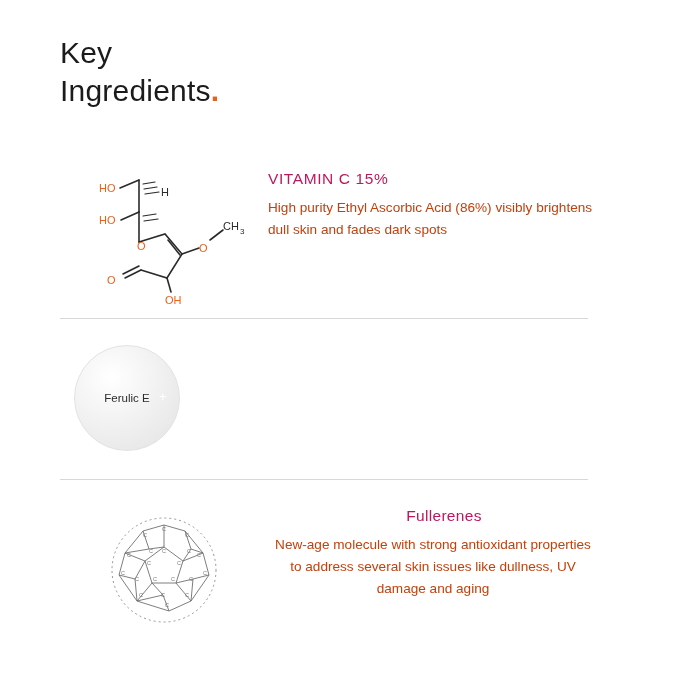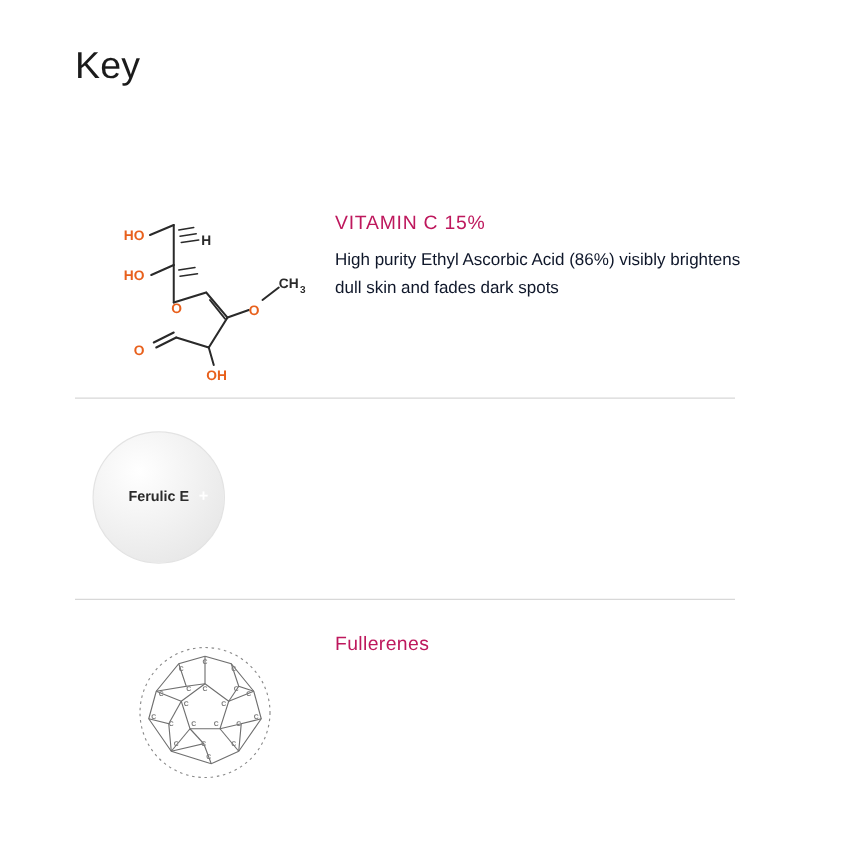"Ingredients." span.line { html: none -> <span><span>Ingredients</span><span>.</span></span> }
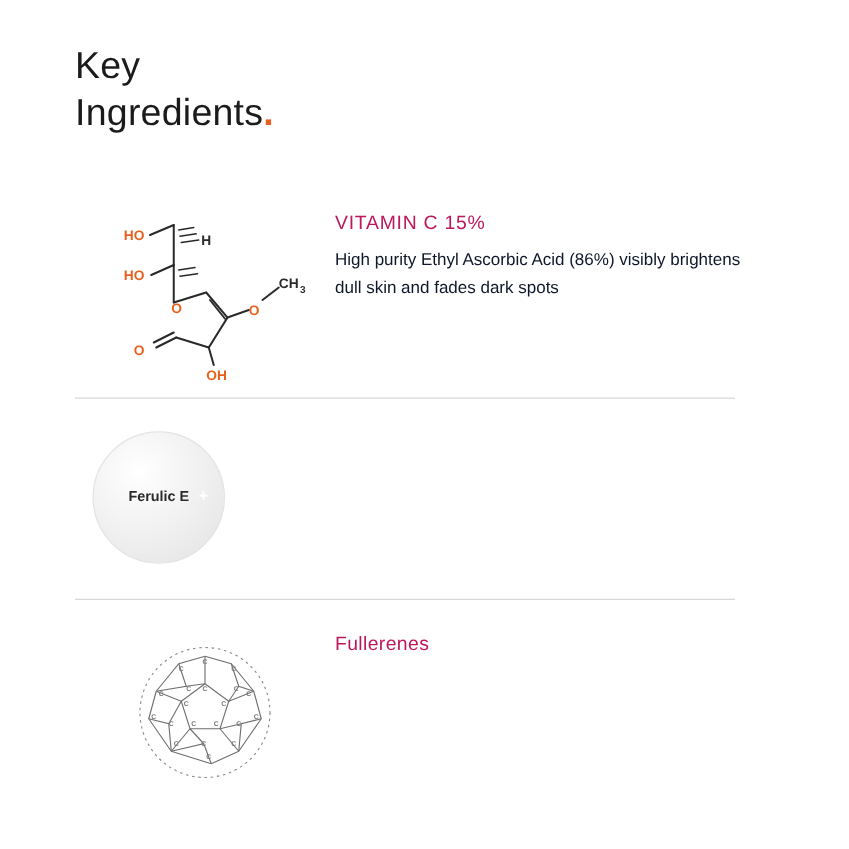"HO" .row-art { font-weight: bold -> none }
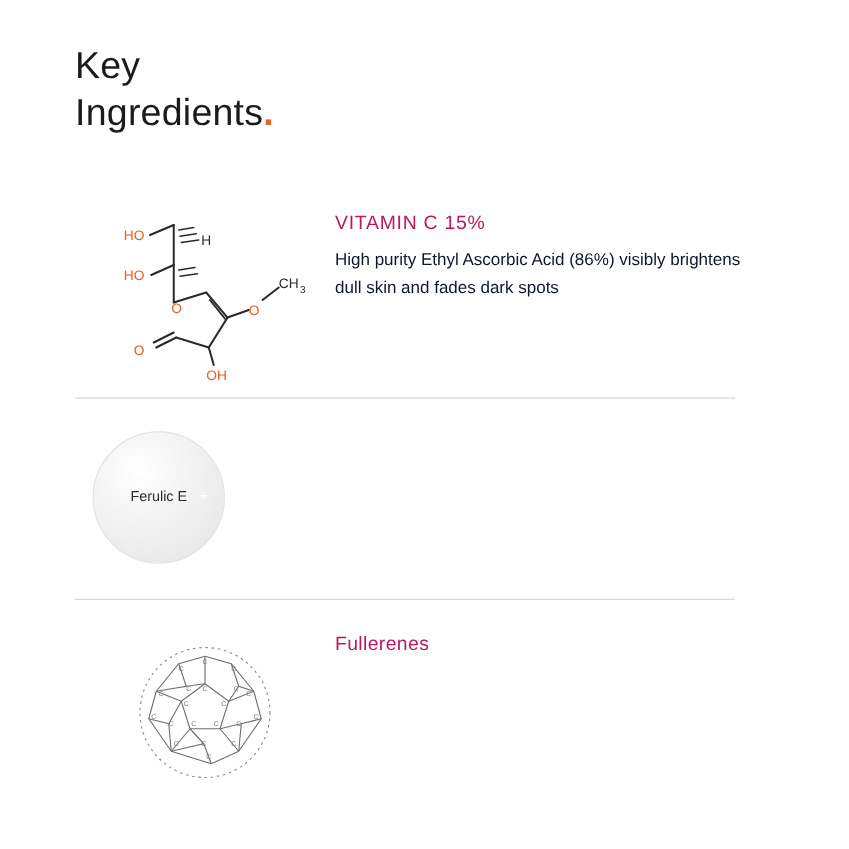"High purity Ethyl Ascorbic Acid" .row-body { color: #0f172a -> #c2410c }
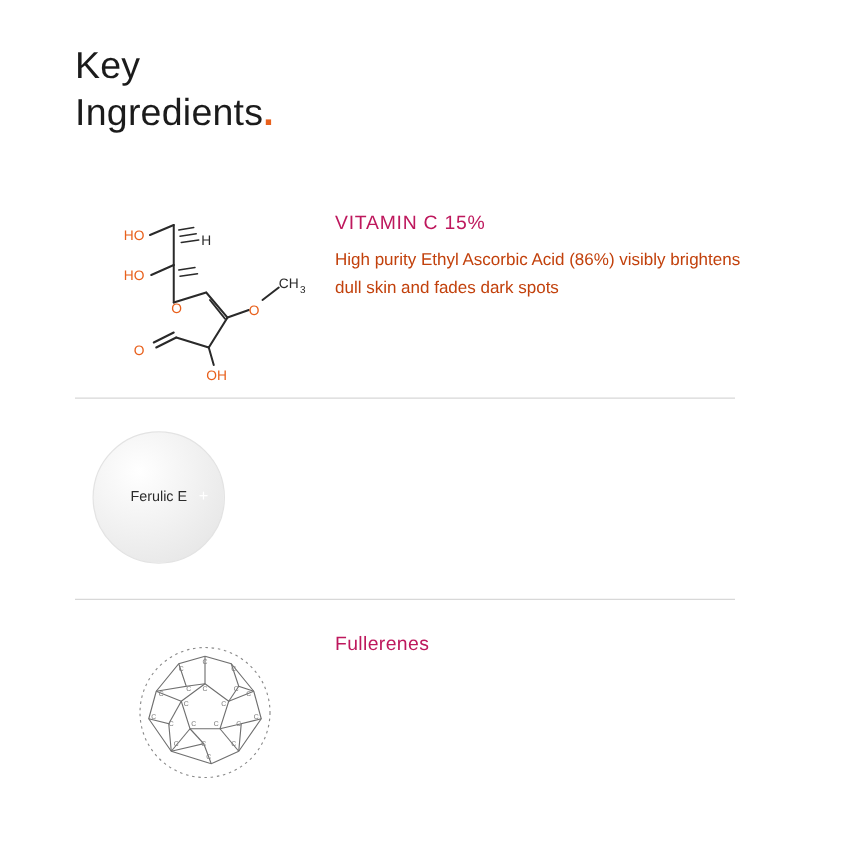"Fullerenes" #row-full { text-align: none -> center }
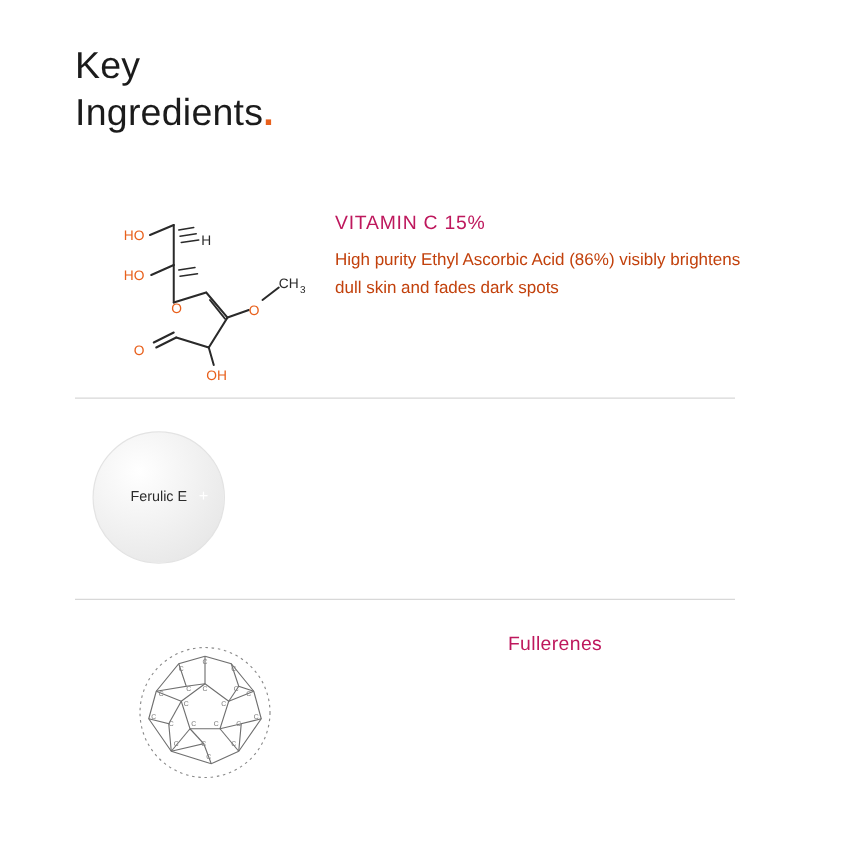"New-age molecule with strong antioxidant" p.row-body { html: none -> <p>New-age molecule with strong antioxidant properties to address several skin issues like dullness, UV damage and aging</p> }
